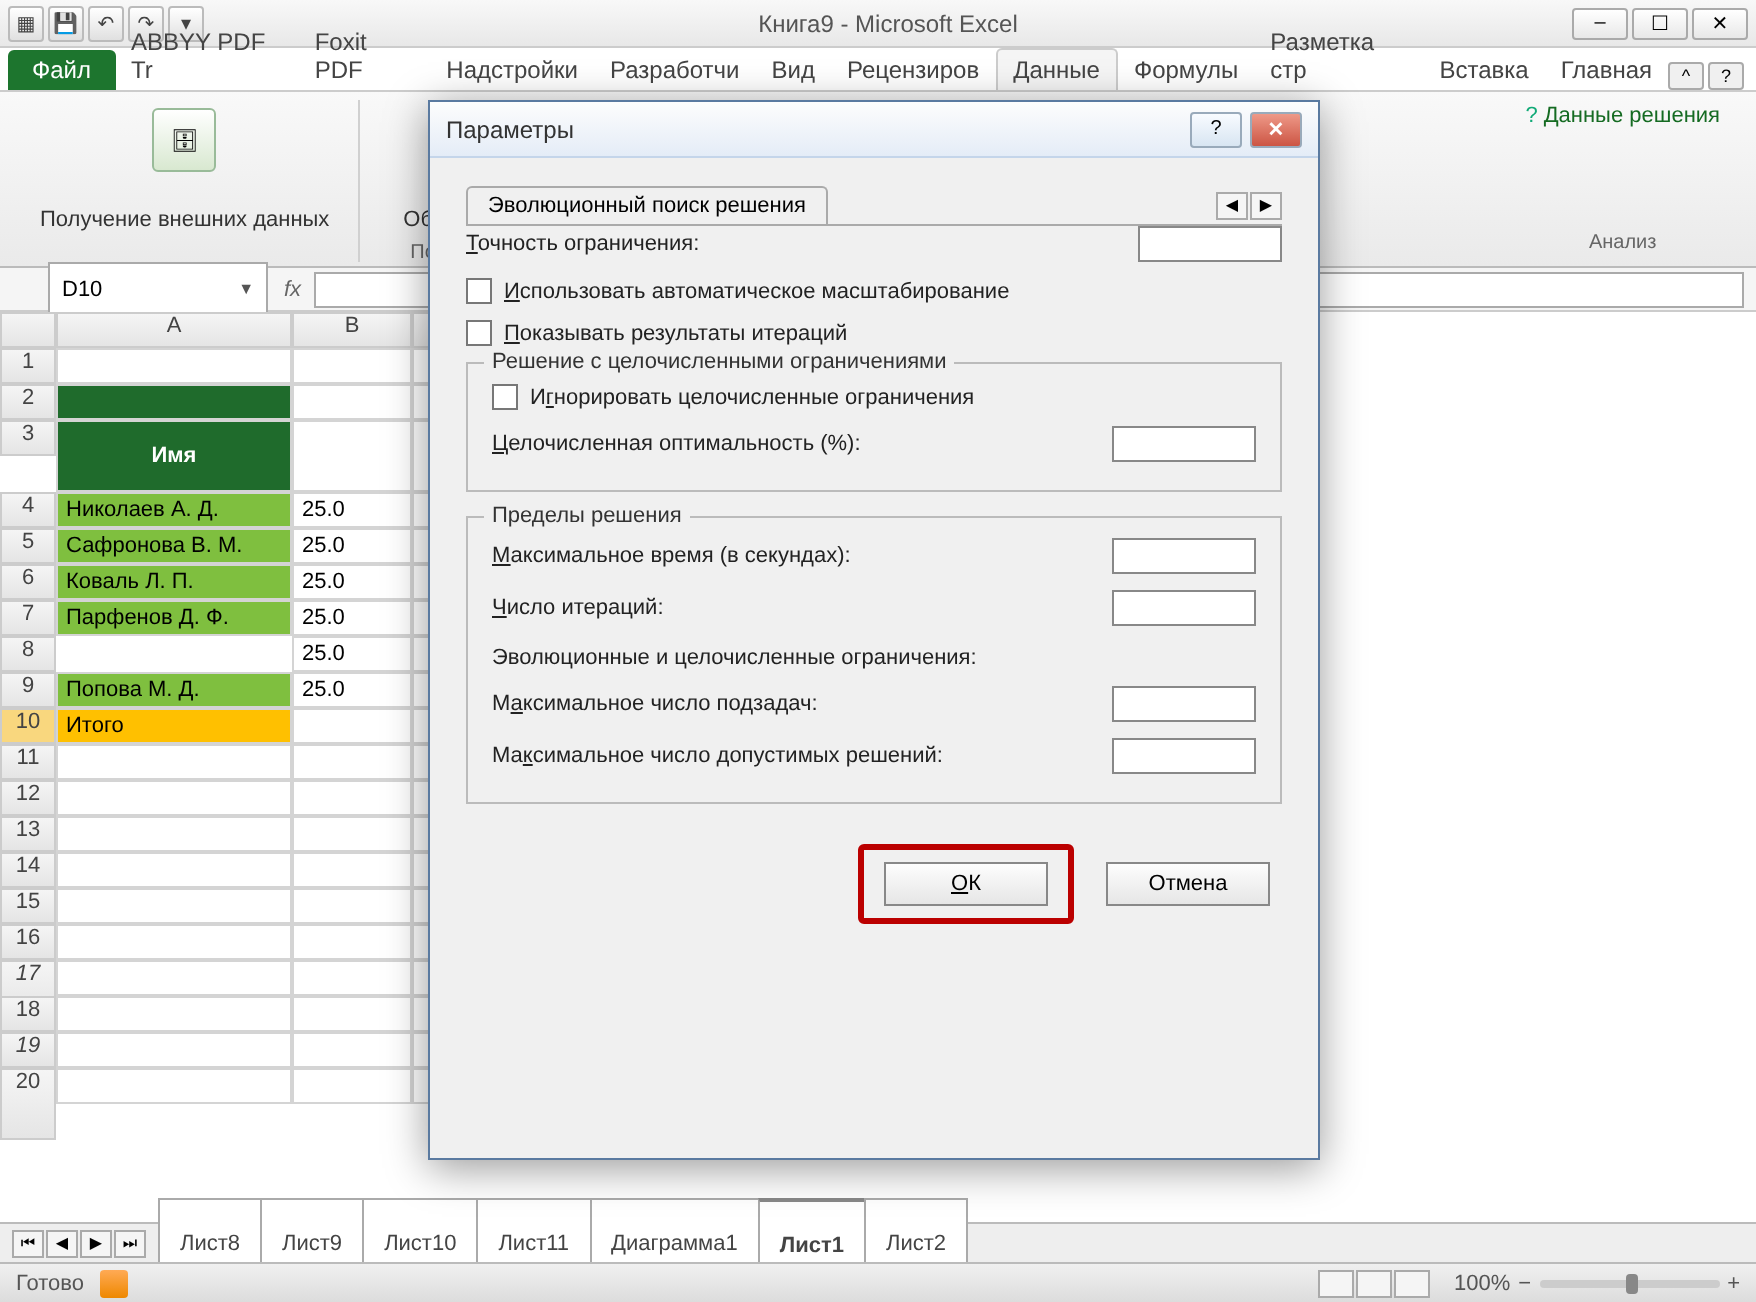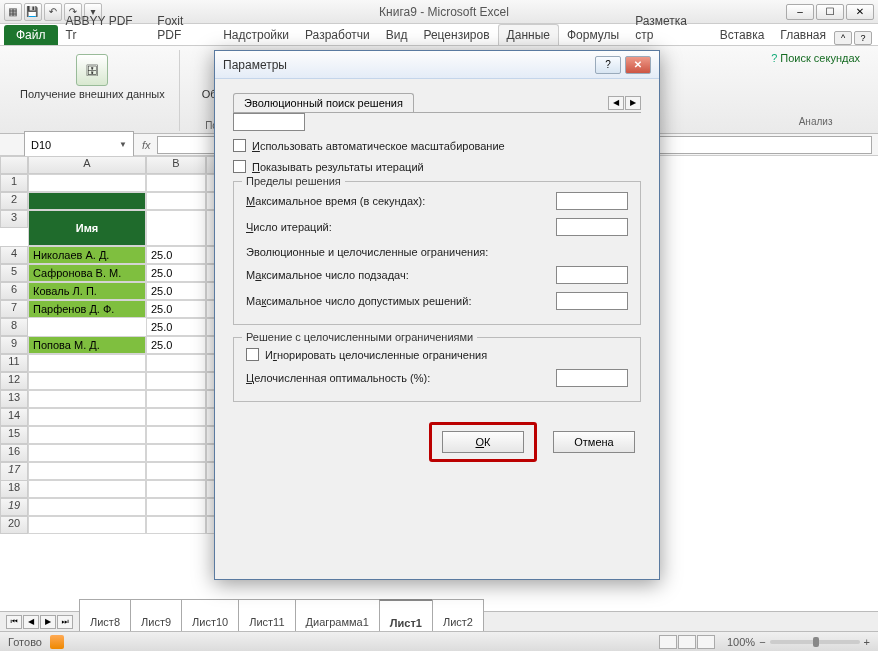"Поиск секундах" span { text: Поиск секундах -> Данные решения }
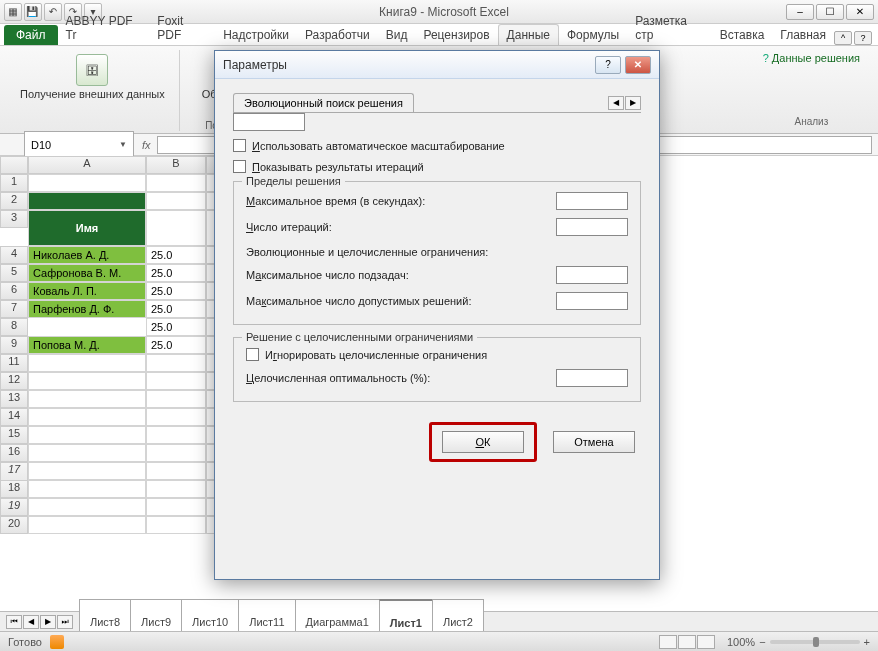"Получение внешних данных" .ribbon-bigbtn .lbl { margin-top: none -> 16px }
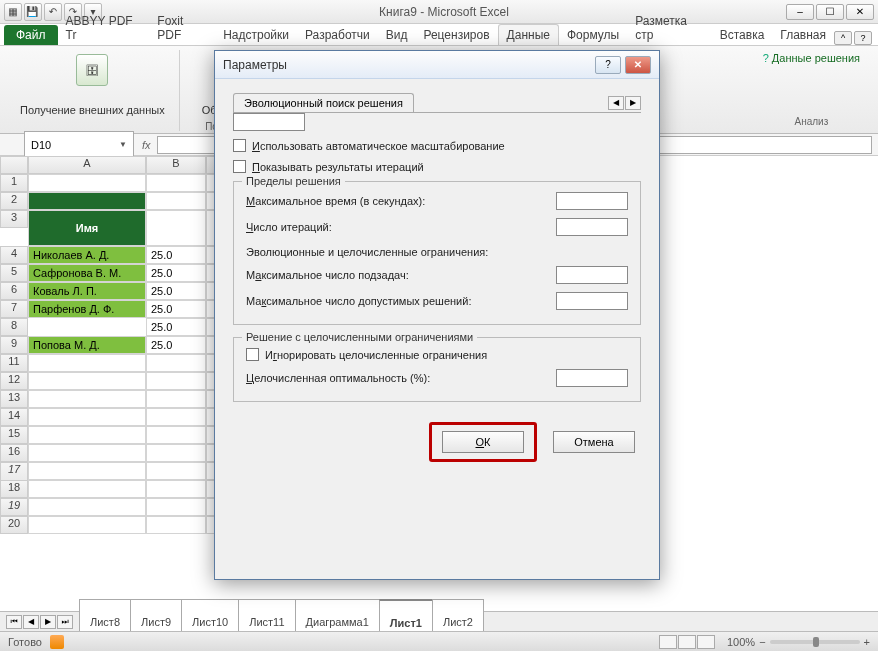"Точность ограничения:" span.dlg-label { html: none -> <span><u>Т</u>очность ограничения:</span> }
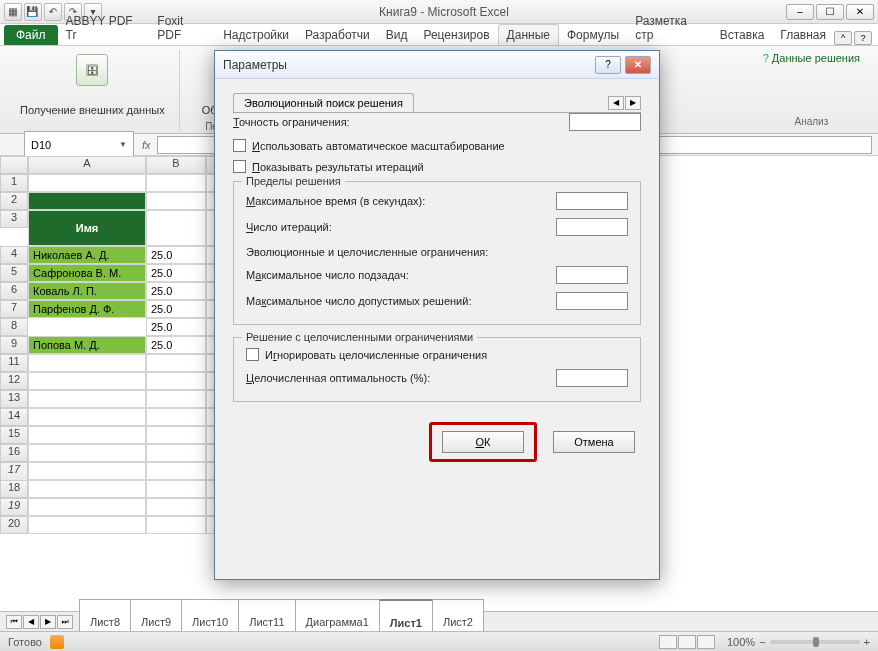"Пределы решения" div.dlg-fieldset { order: before "Решение с целочисленными ограничениями" -> after "Решение с целочисленными ограничениями" }
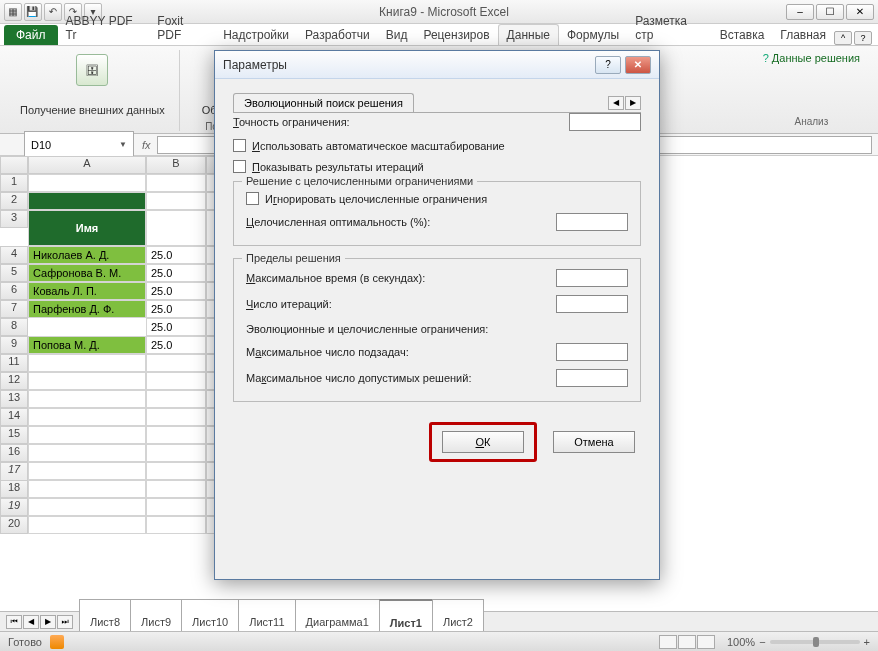"10" div.grid-row { html: none -> <div> <div>10</div> <div>Итого</div> <div></div> <div></div> <div></div> <div></div> <div></div> <div></div> <div></div> </div> }
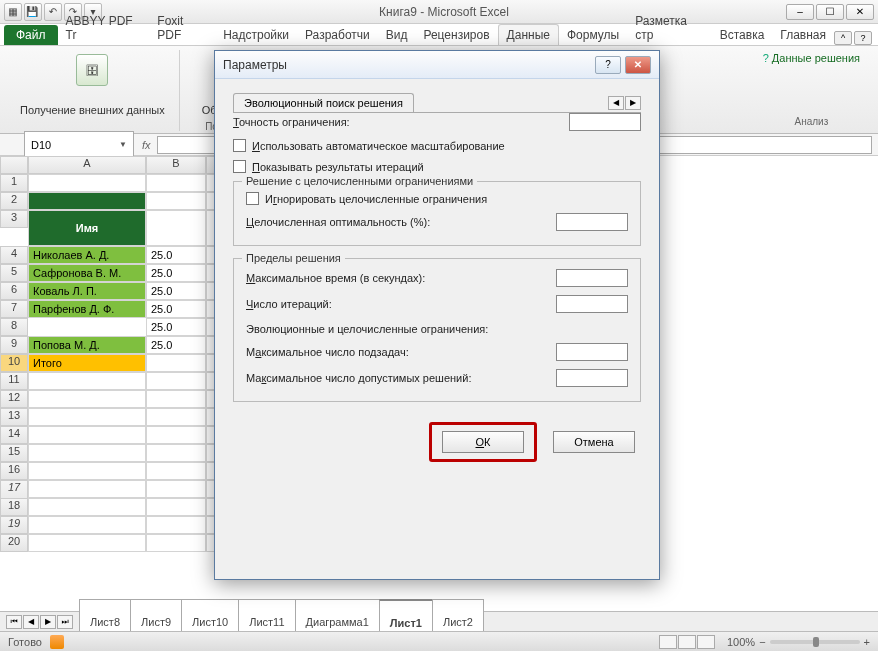"20" div.row-header { height: 18px -> 36px }
